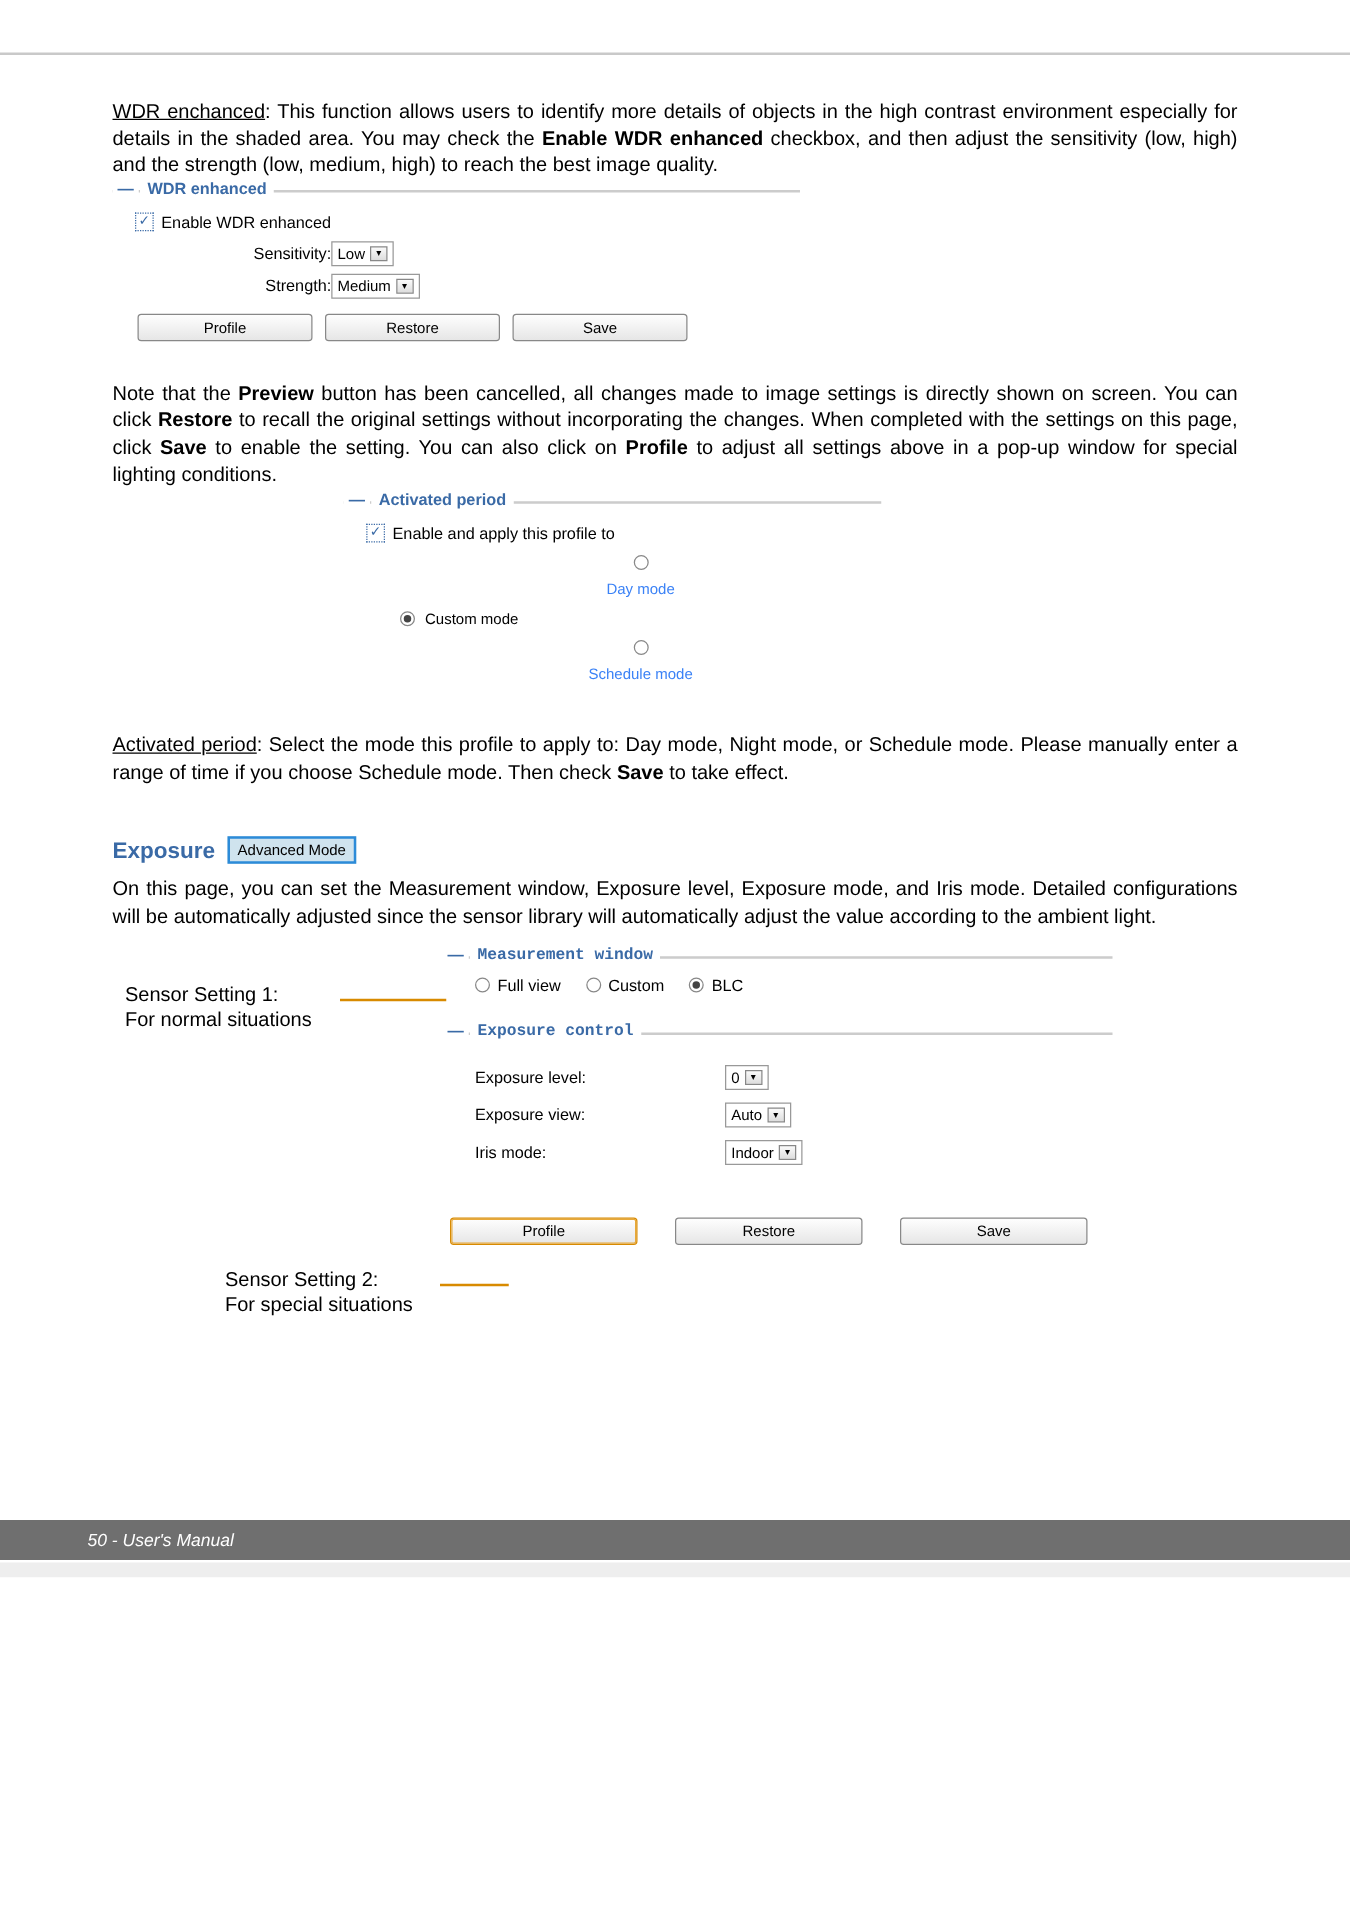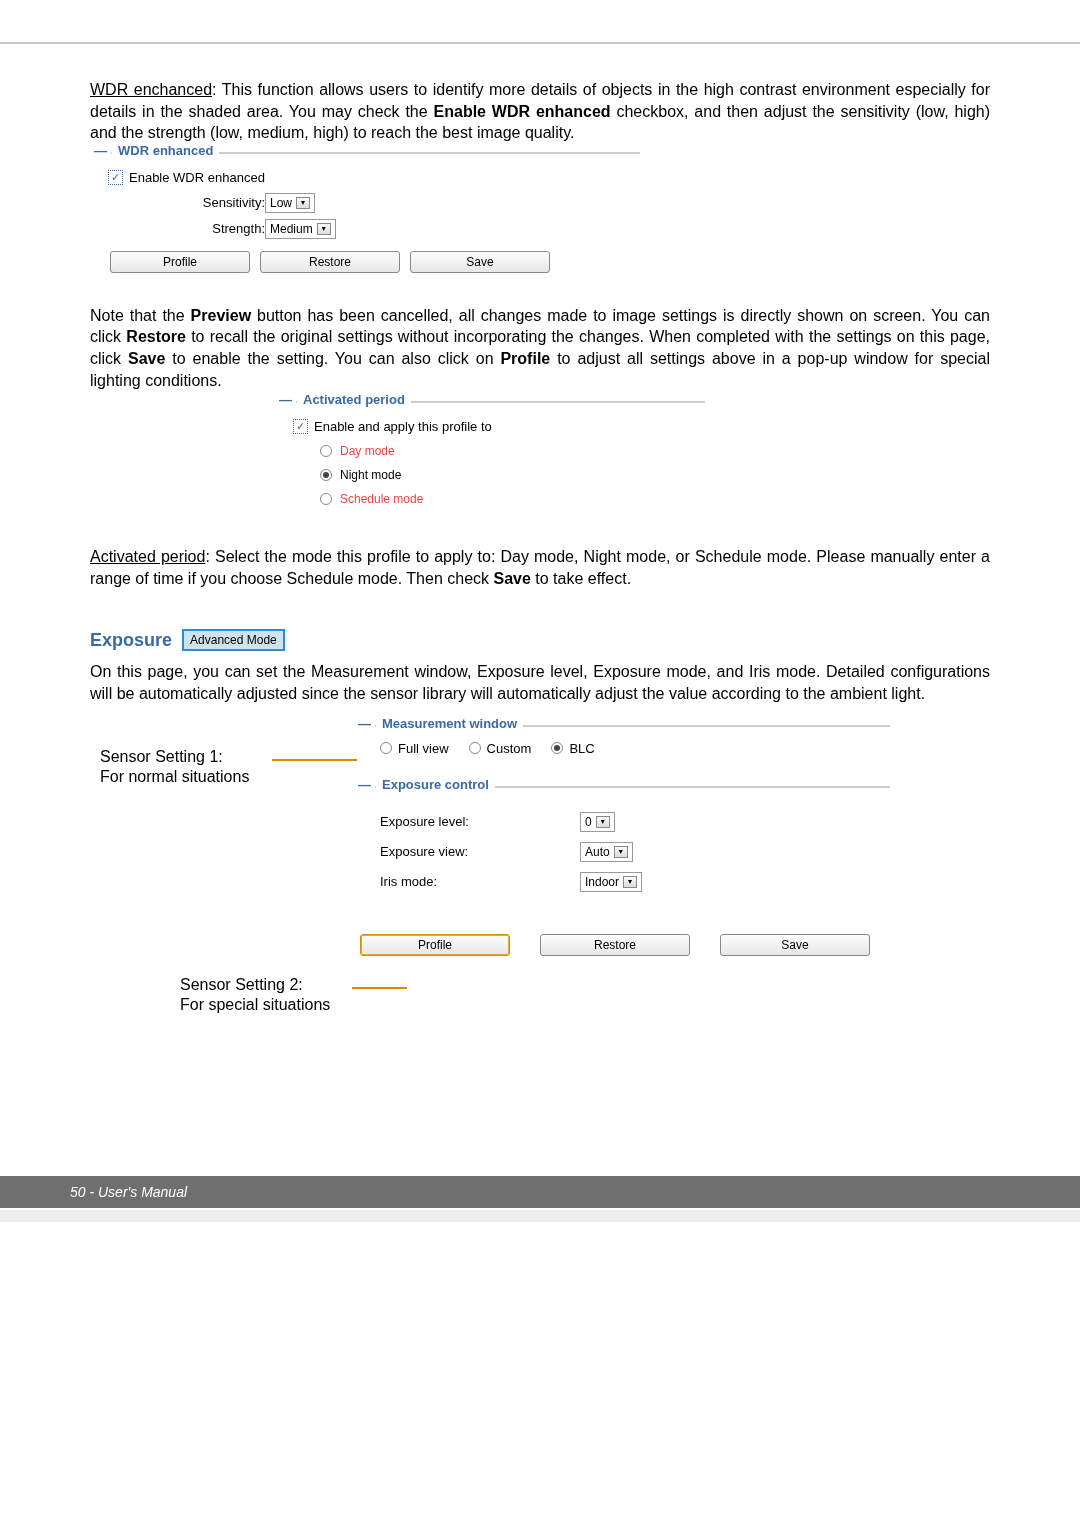"Day mode" .radio-row.disabled { color: #ef4444 -> #3b82f6; flex-direction: none -> column }
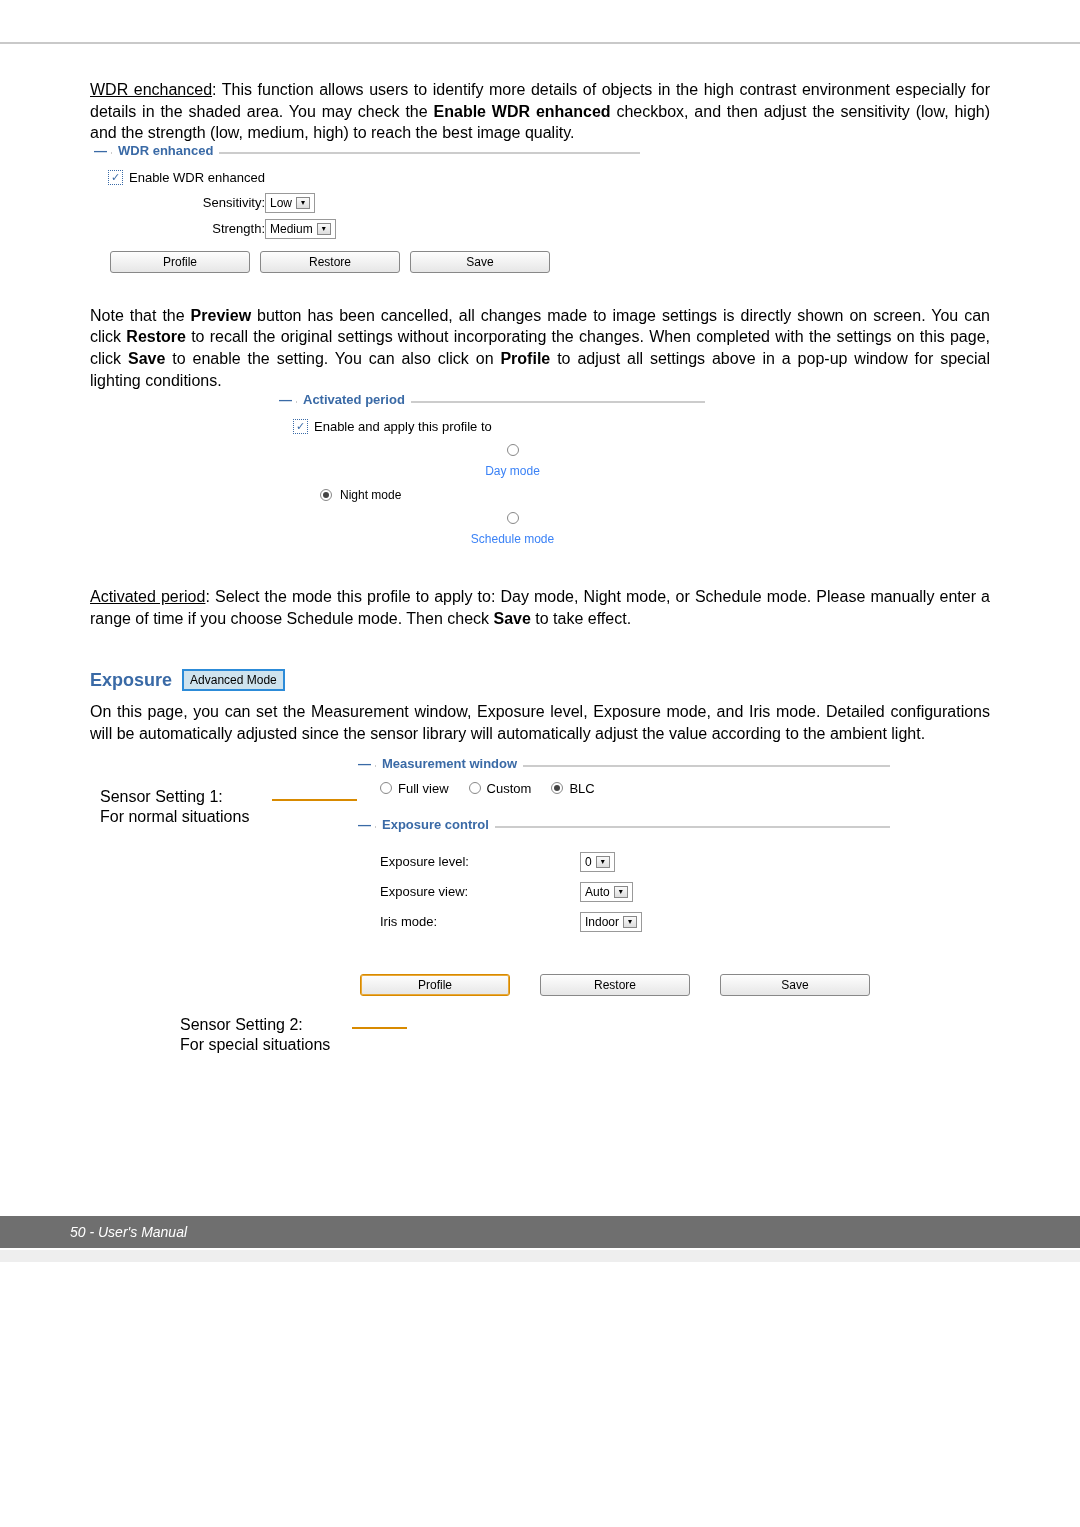"Night mode" span { text: Night -> Custom }
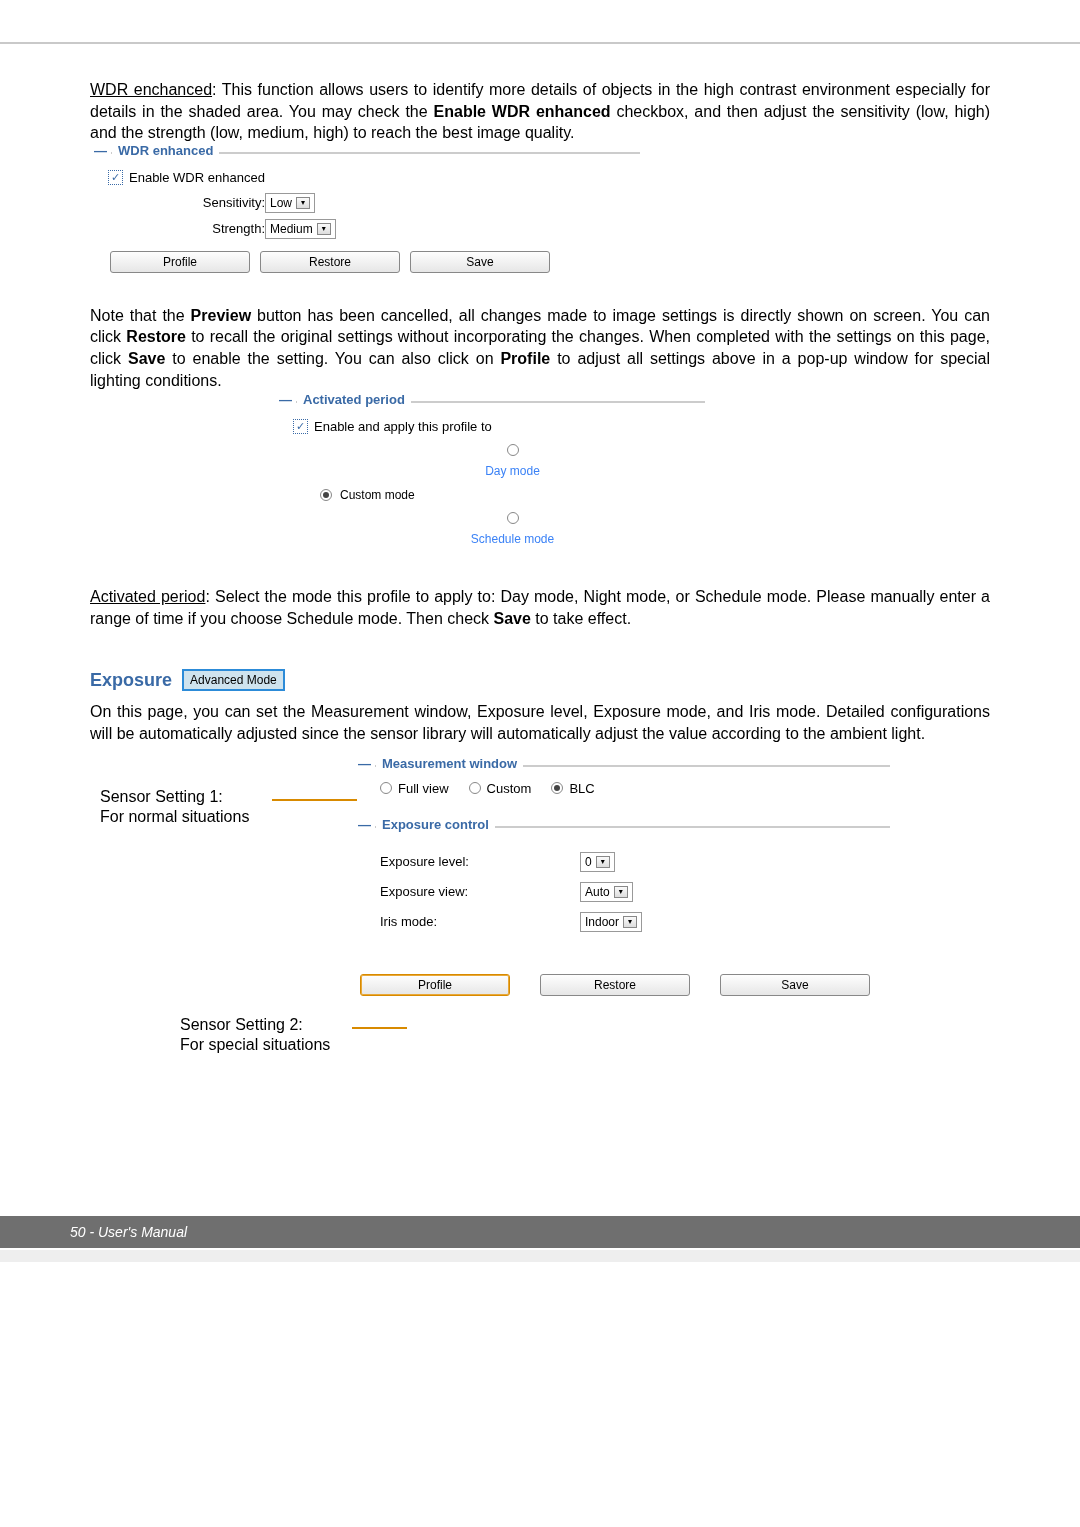"Measurement window" .panel-title2 { font-family: none -> Liberation Mono, monospace }
